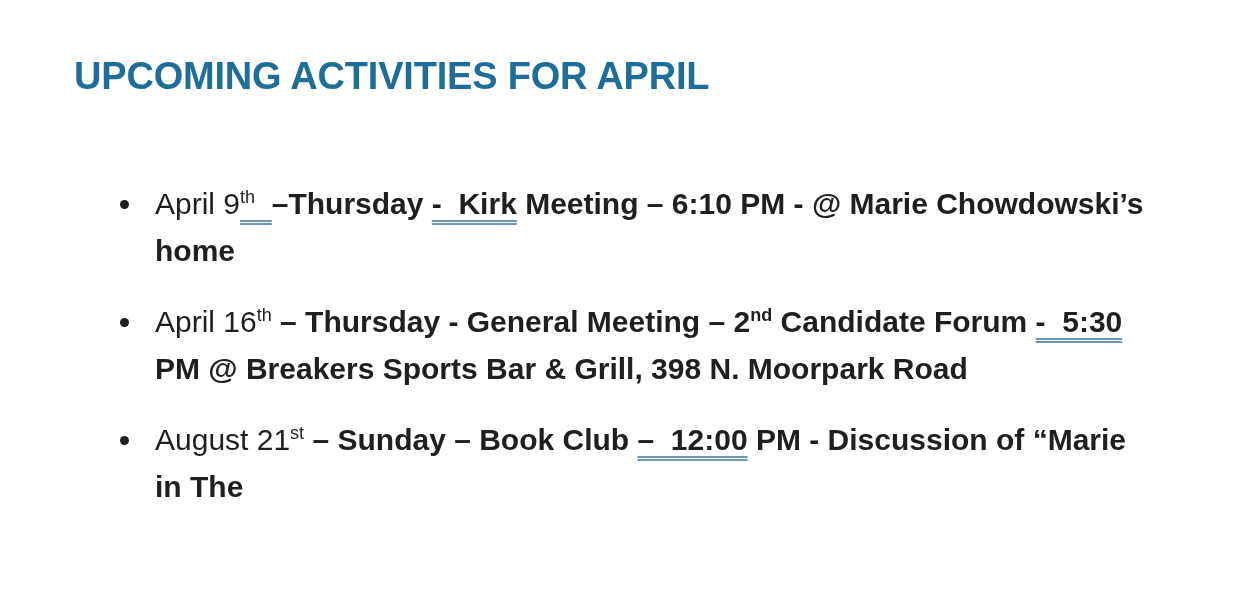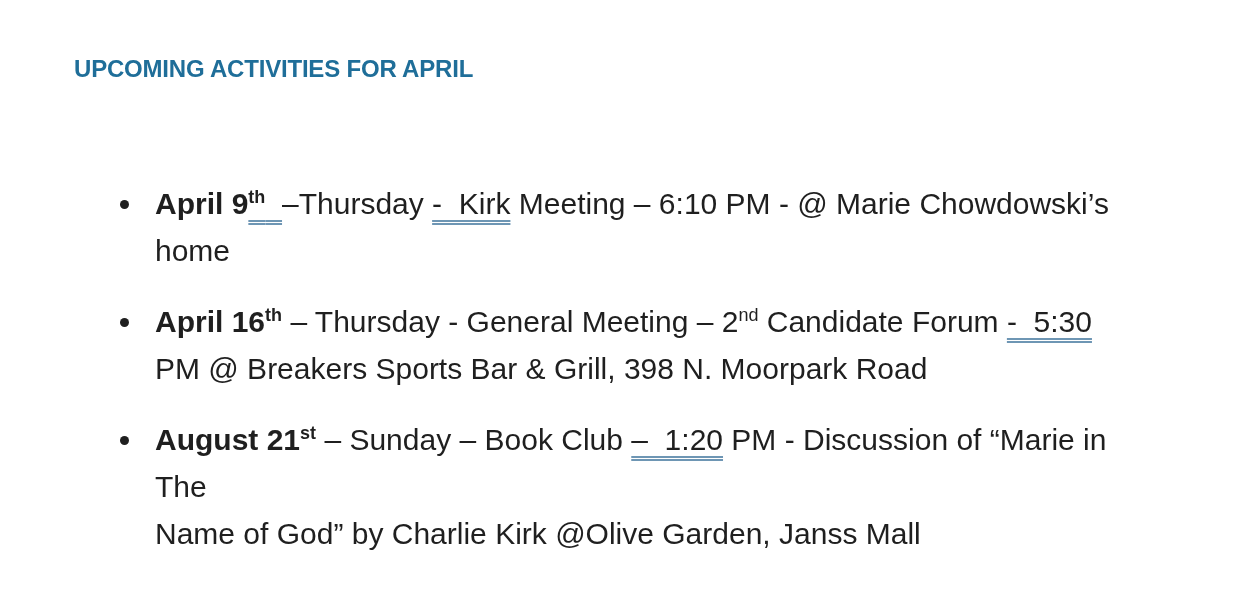"UPCOMING ACTIVITIES FOR APRIL" .doc-heading { font-size: 24px -> 38px }
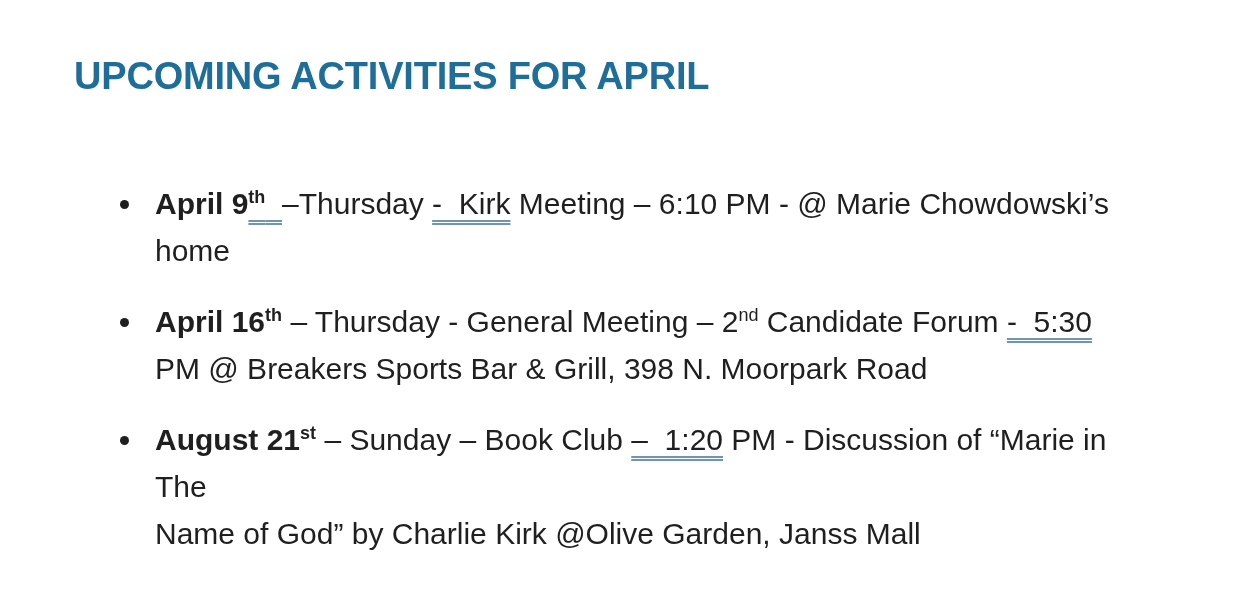"April 9" .seg.b { font-weight: 700 -> 400 }
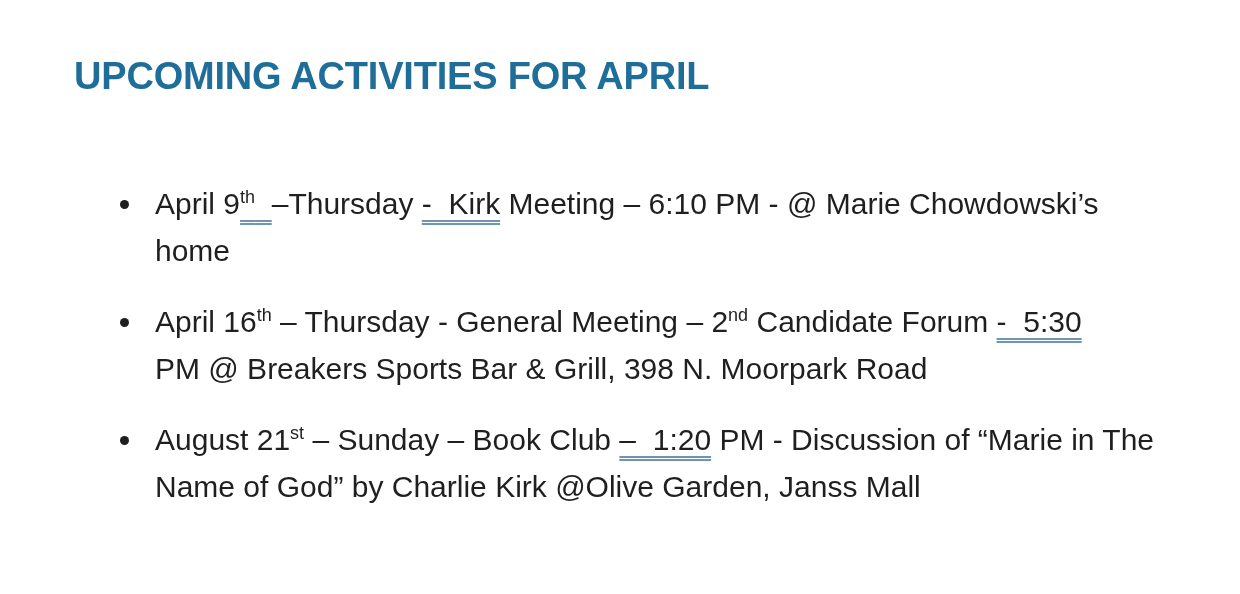"–Thursday" .seg { font-weight: none -> bold }
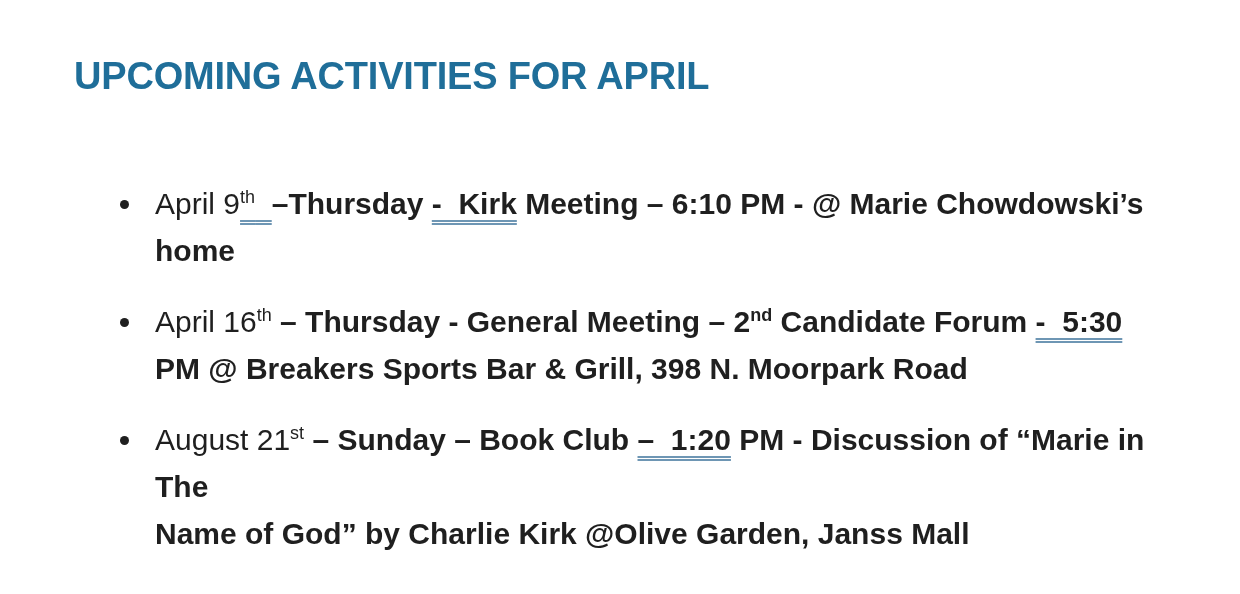"– 1:20" span.seg { text: 1:20 -> 12:00 }
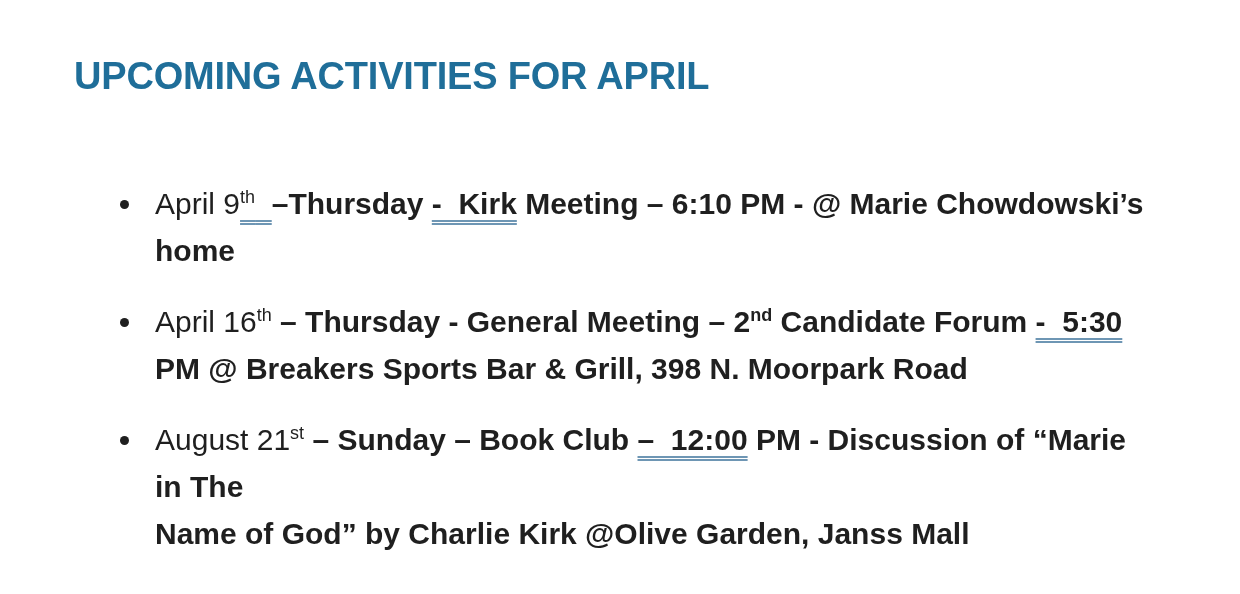"Name of God” by Charlie" span.seg { html: <span>Name of God” by Charlie Kirk @Olive Garden, Janss Mall</span> -> none }
